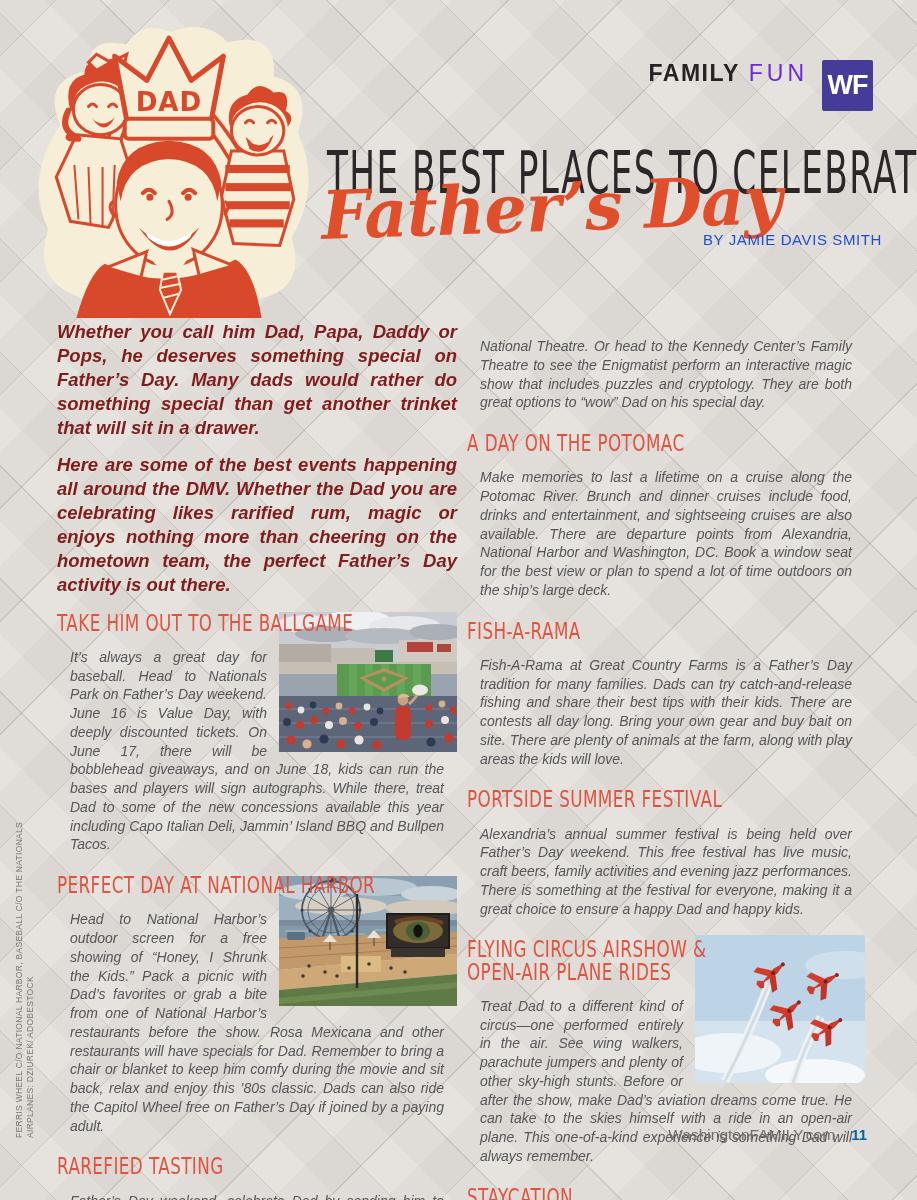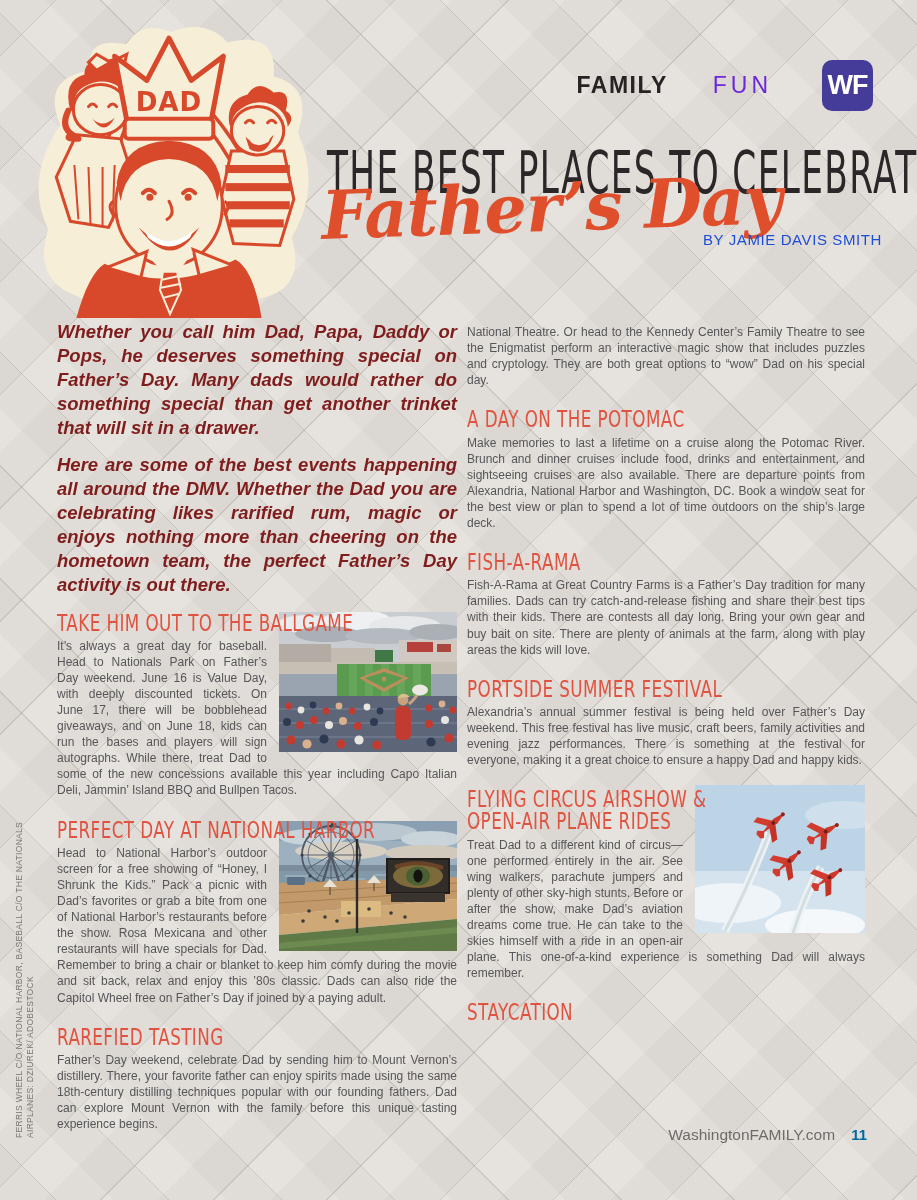"FAMILY" .brandbar { align-items: center -> flex-start; gap: 36px -> none }
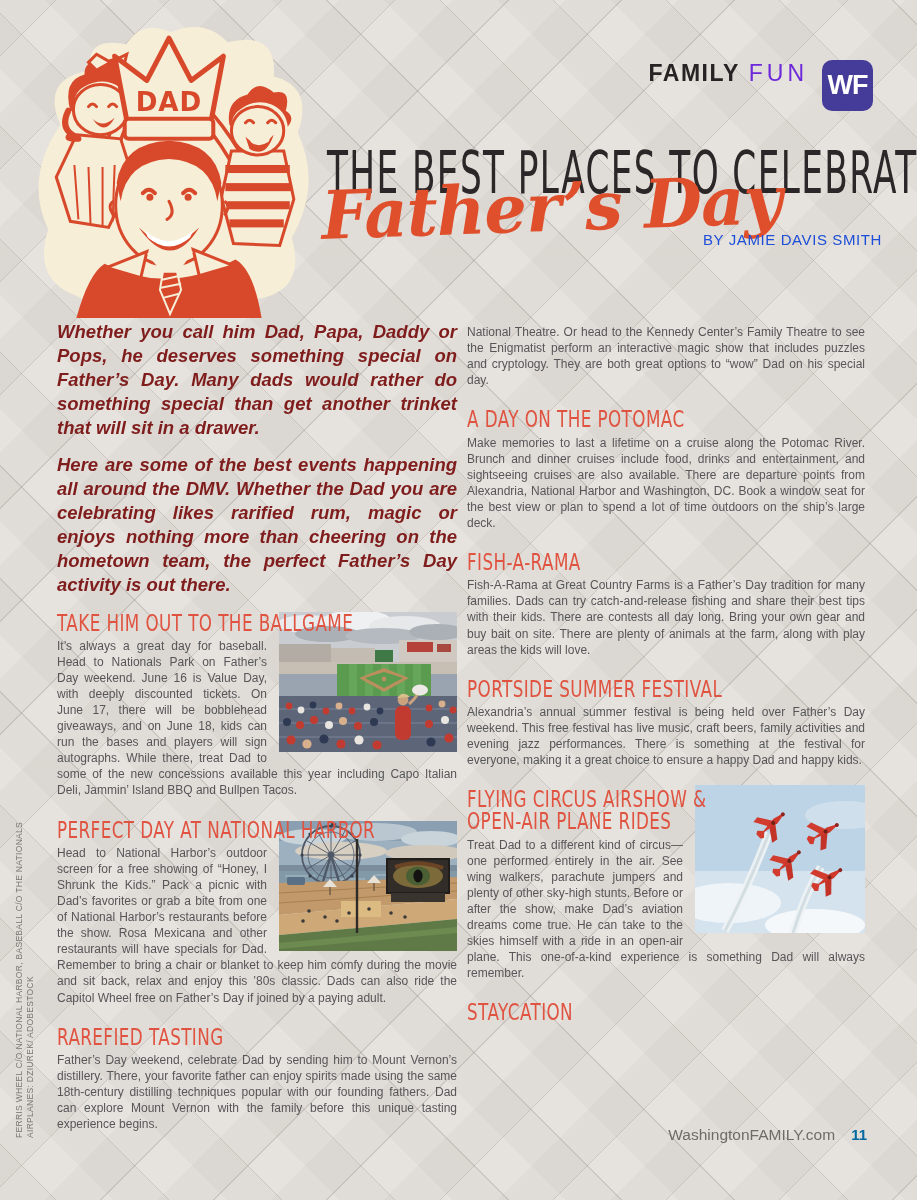"WF" .wf-logo { border-radius: 10px -> 2px }
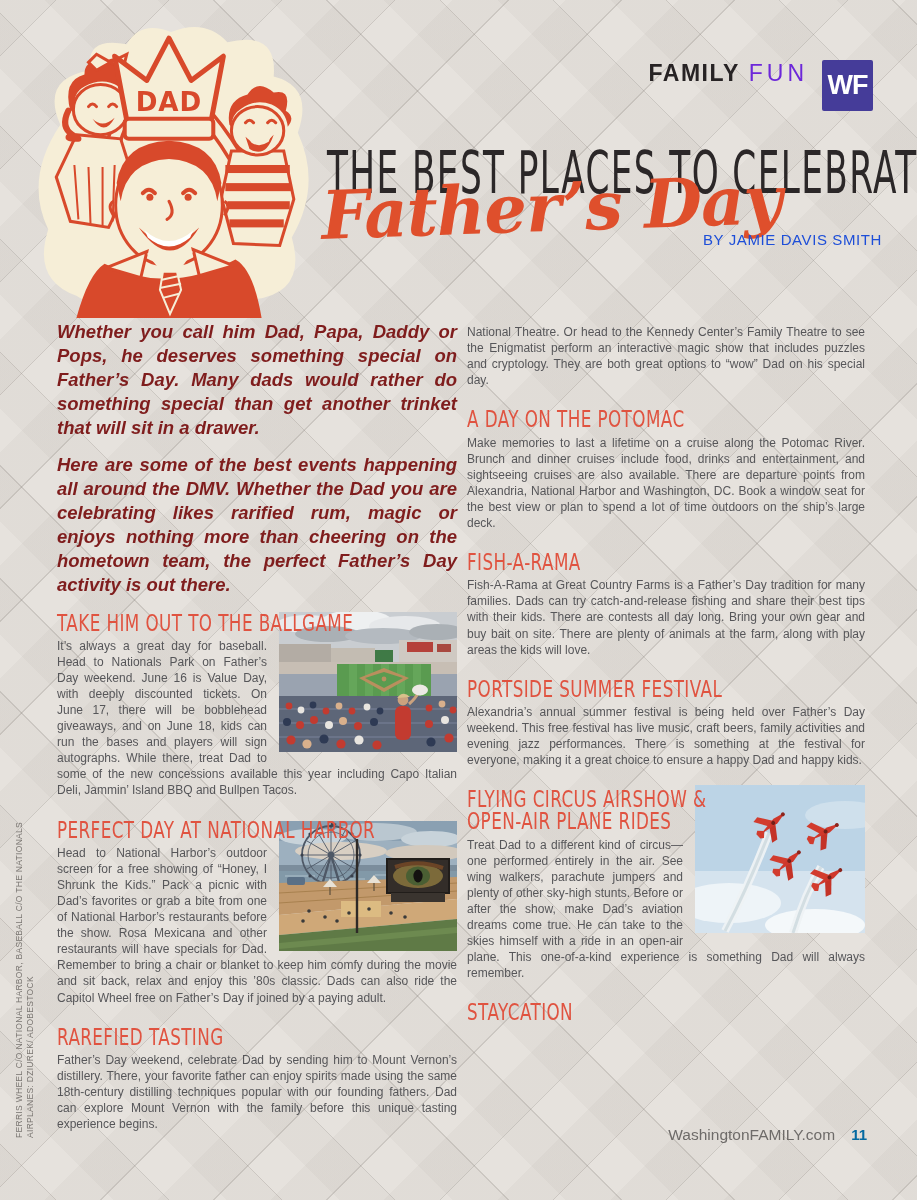"National Theatre. Or head to" .body-p { font-size: 12px -> 14px; font-style: none -> italic; margin: 0 -> 13px }
